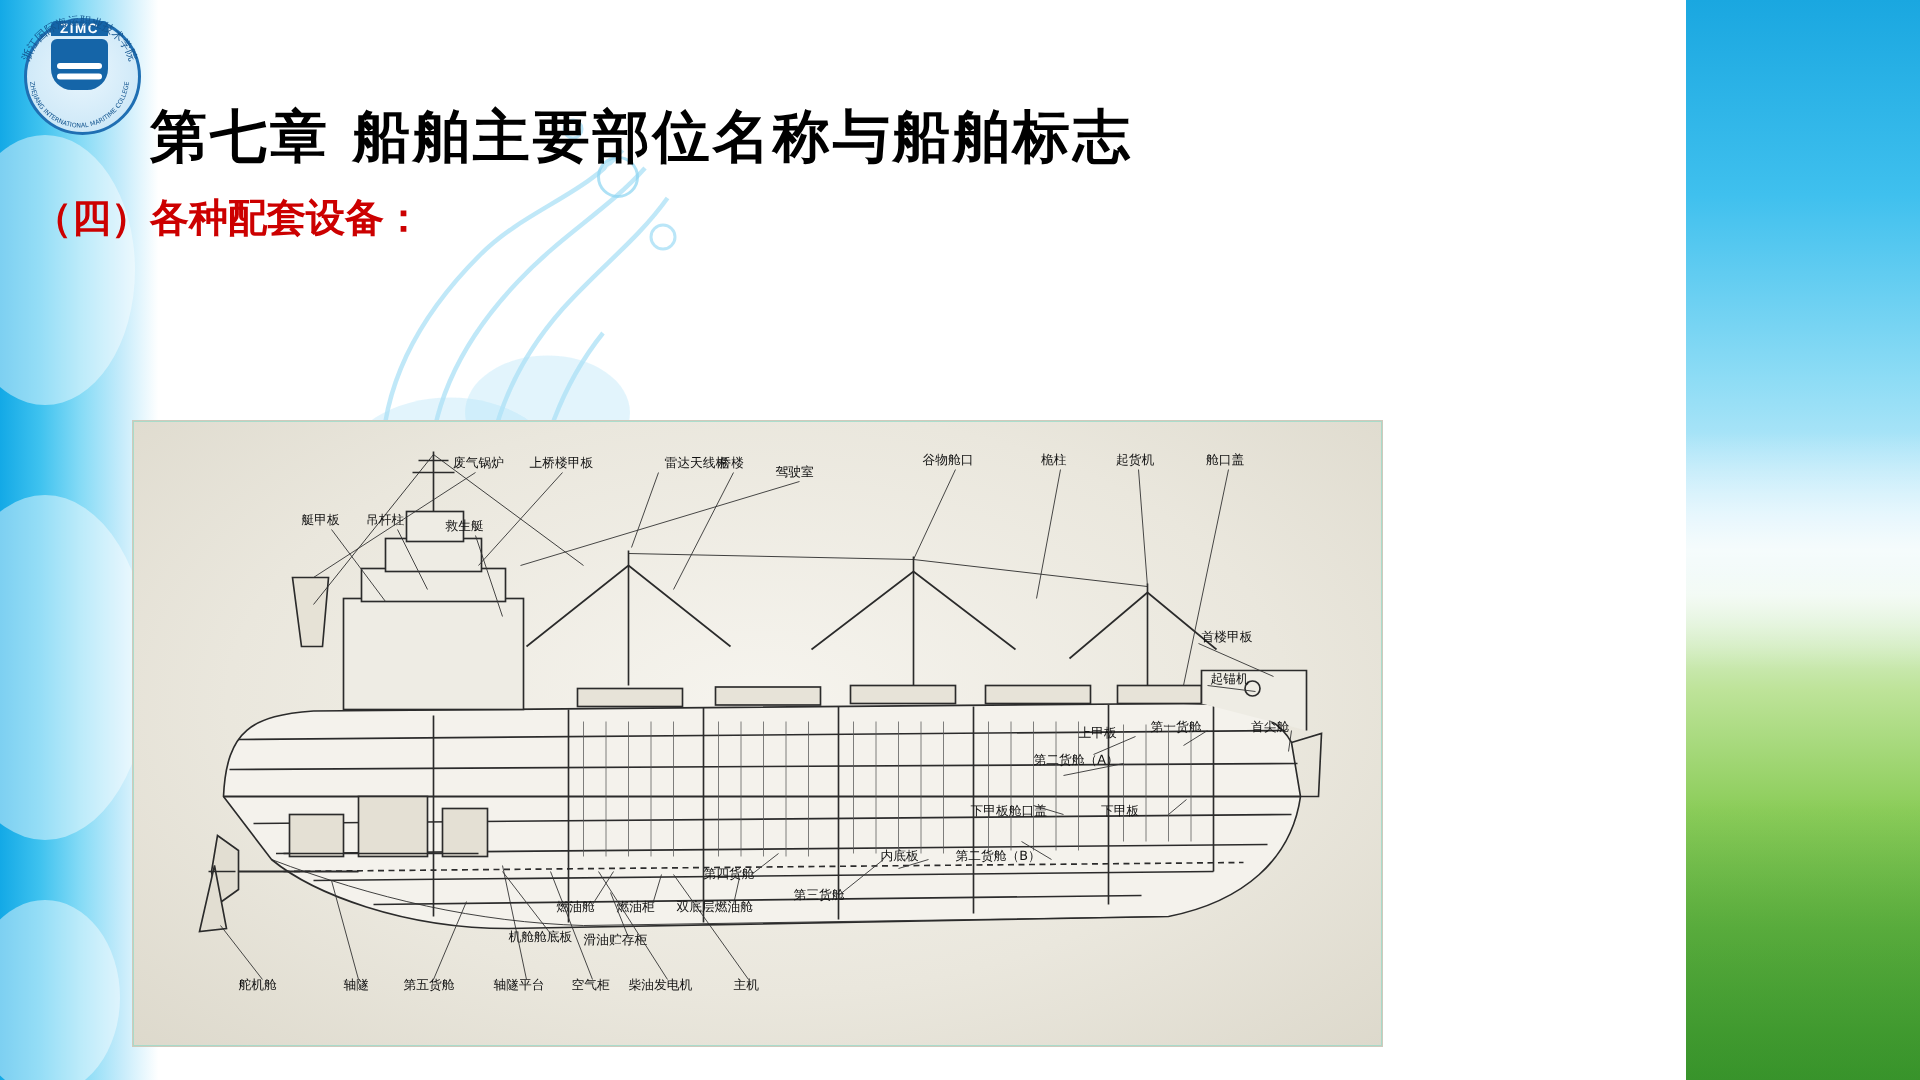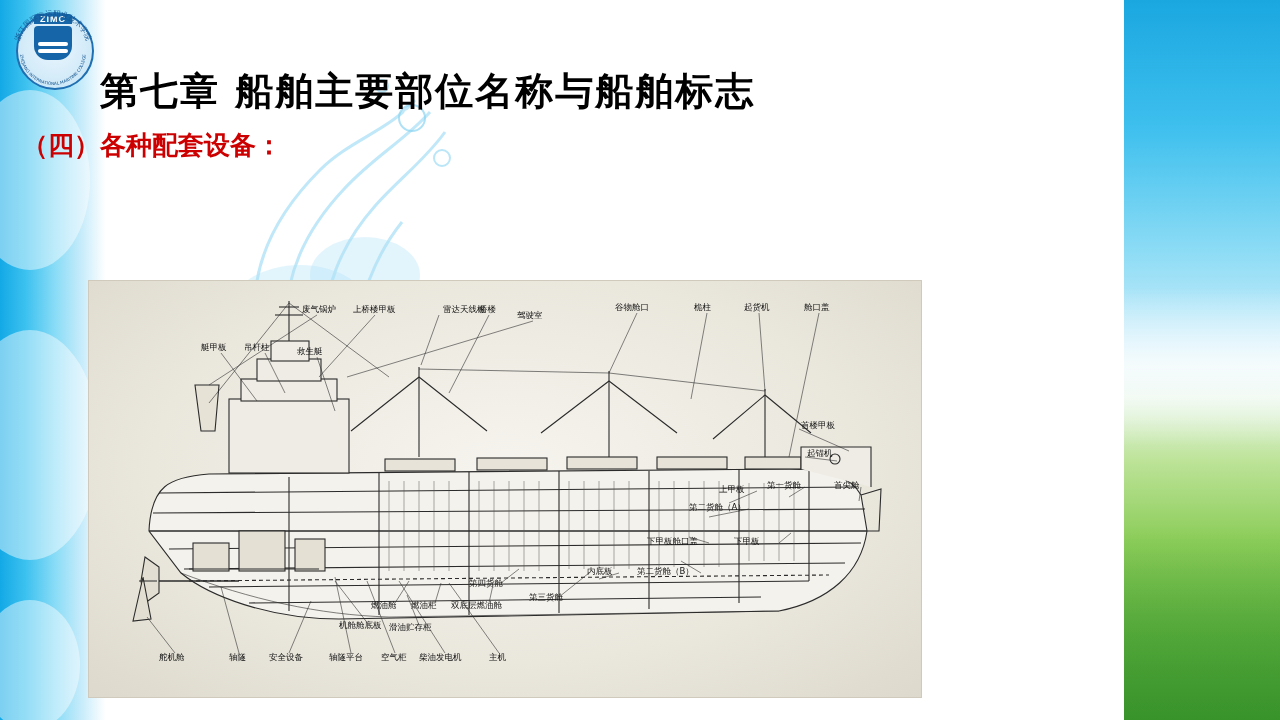"安全设备" div.lbl { text: 安全设备 -> 第五货舱 }
